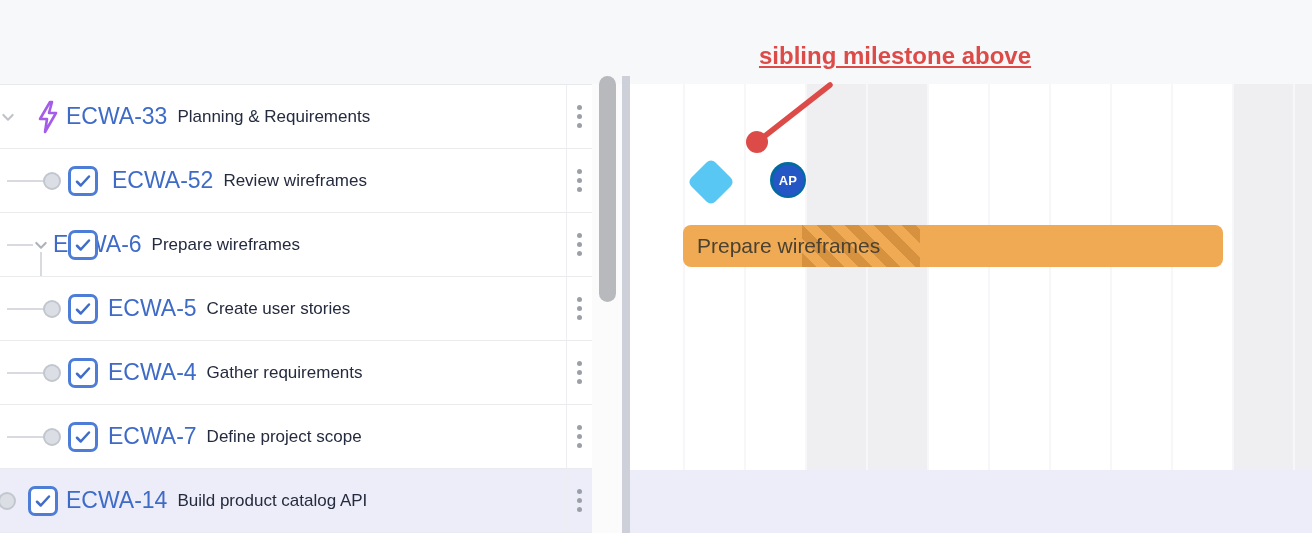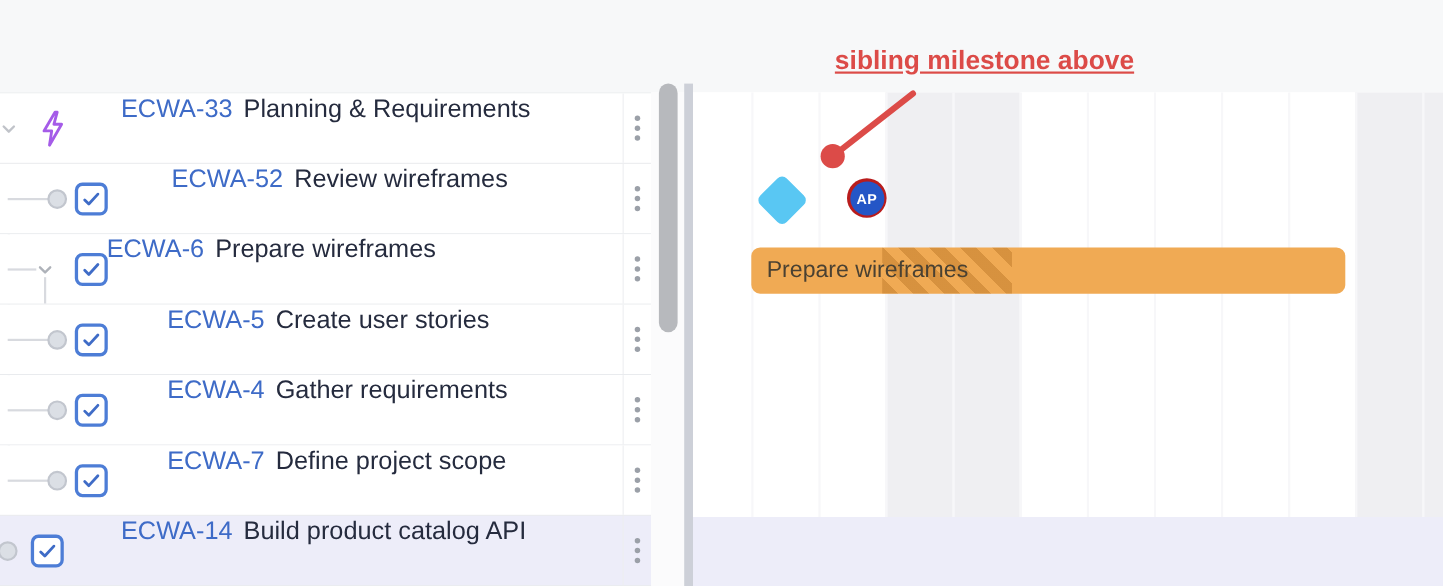"ECWA-33" .row-content { align-items: flex-start -> center; padding-left: 44px -> none }
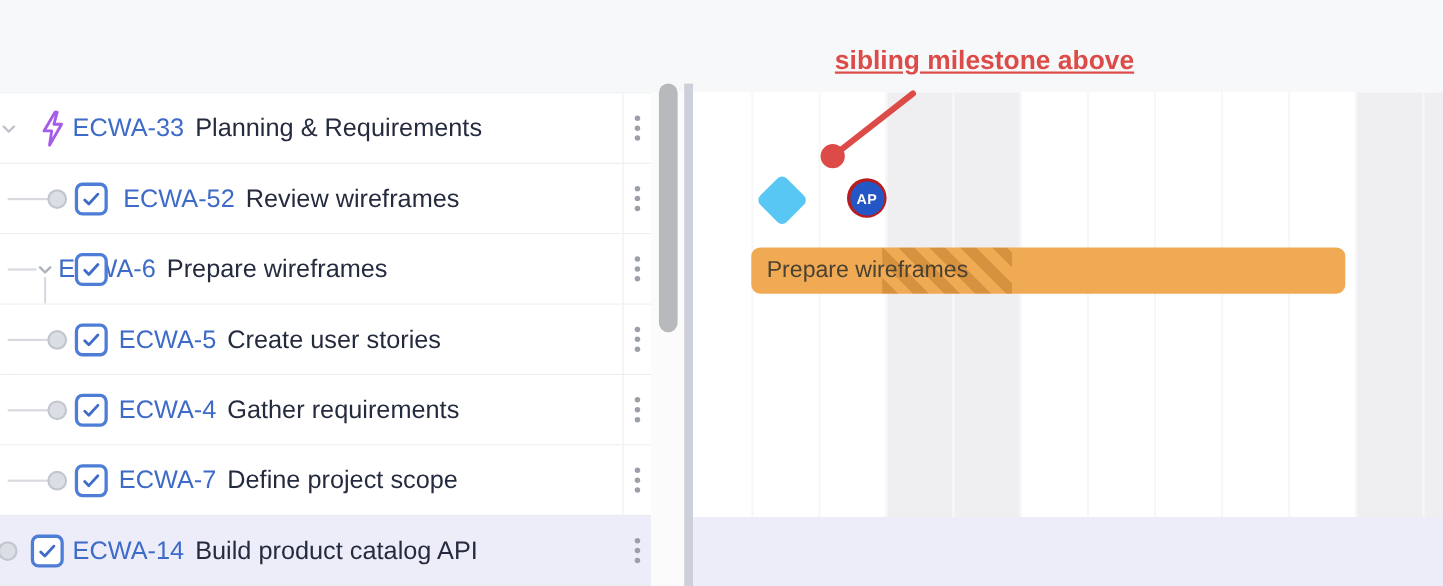"Planning & Requirements" .titletext { font-size: 23px -> 17px }
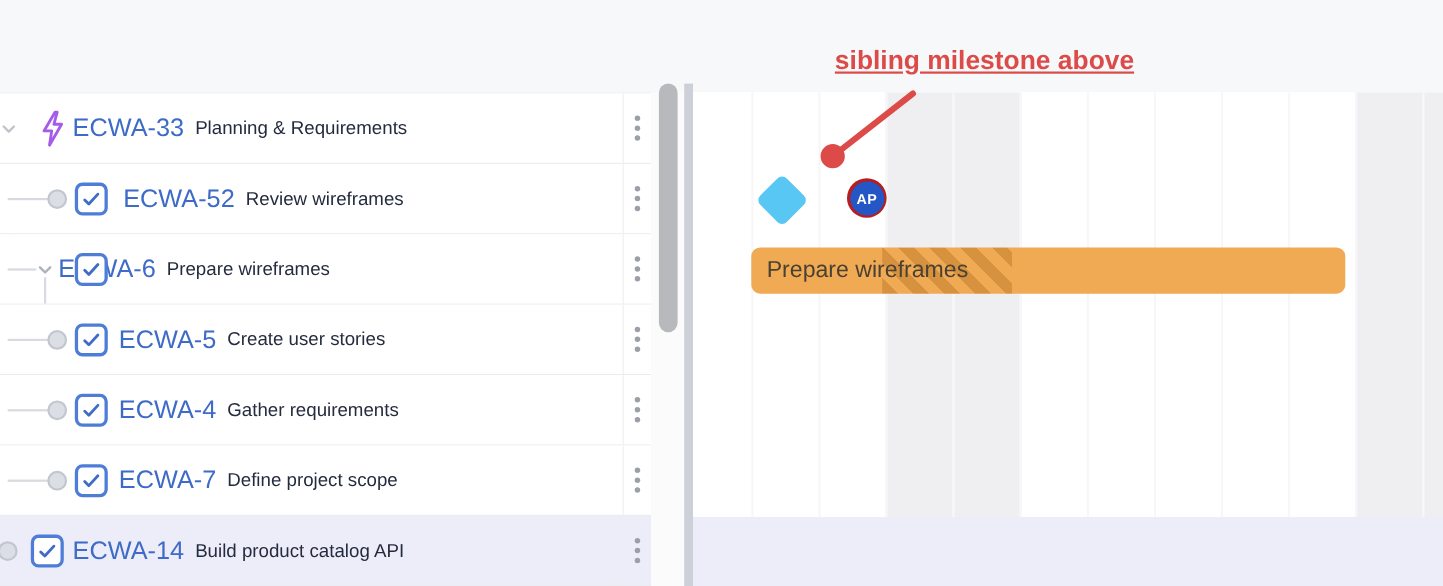"AP" .assignee-badge { background: #b91c1c -> #0369a1 }
